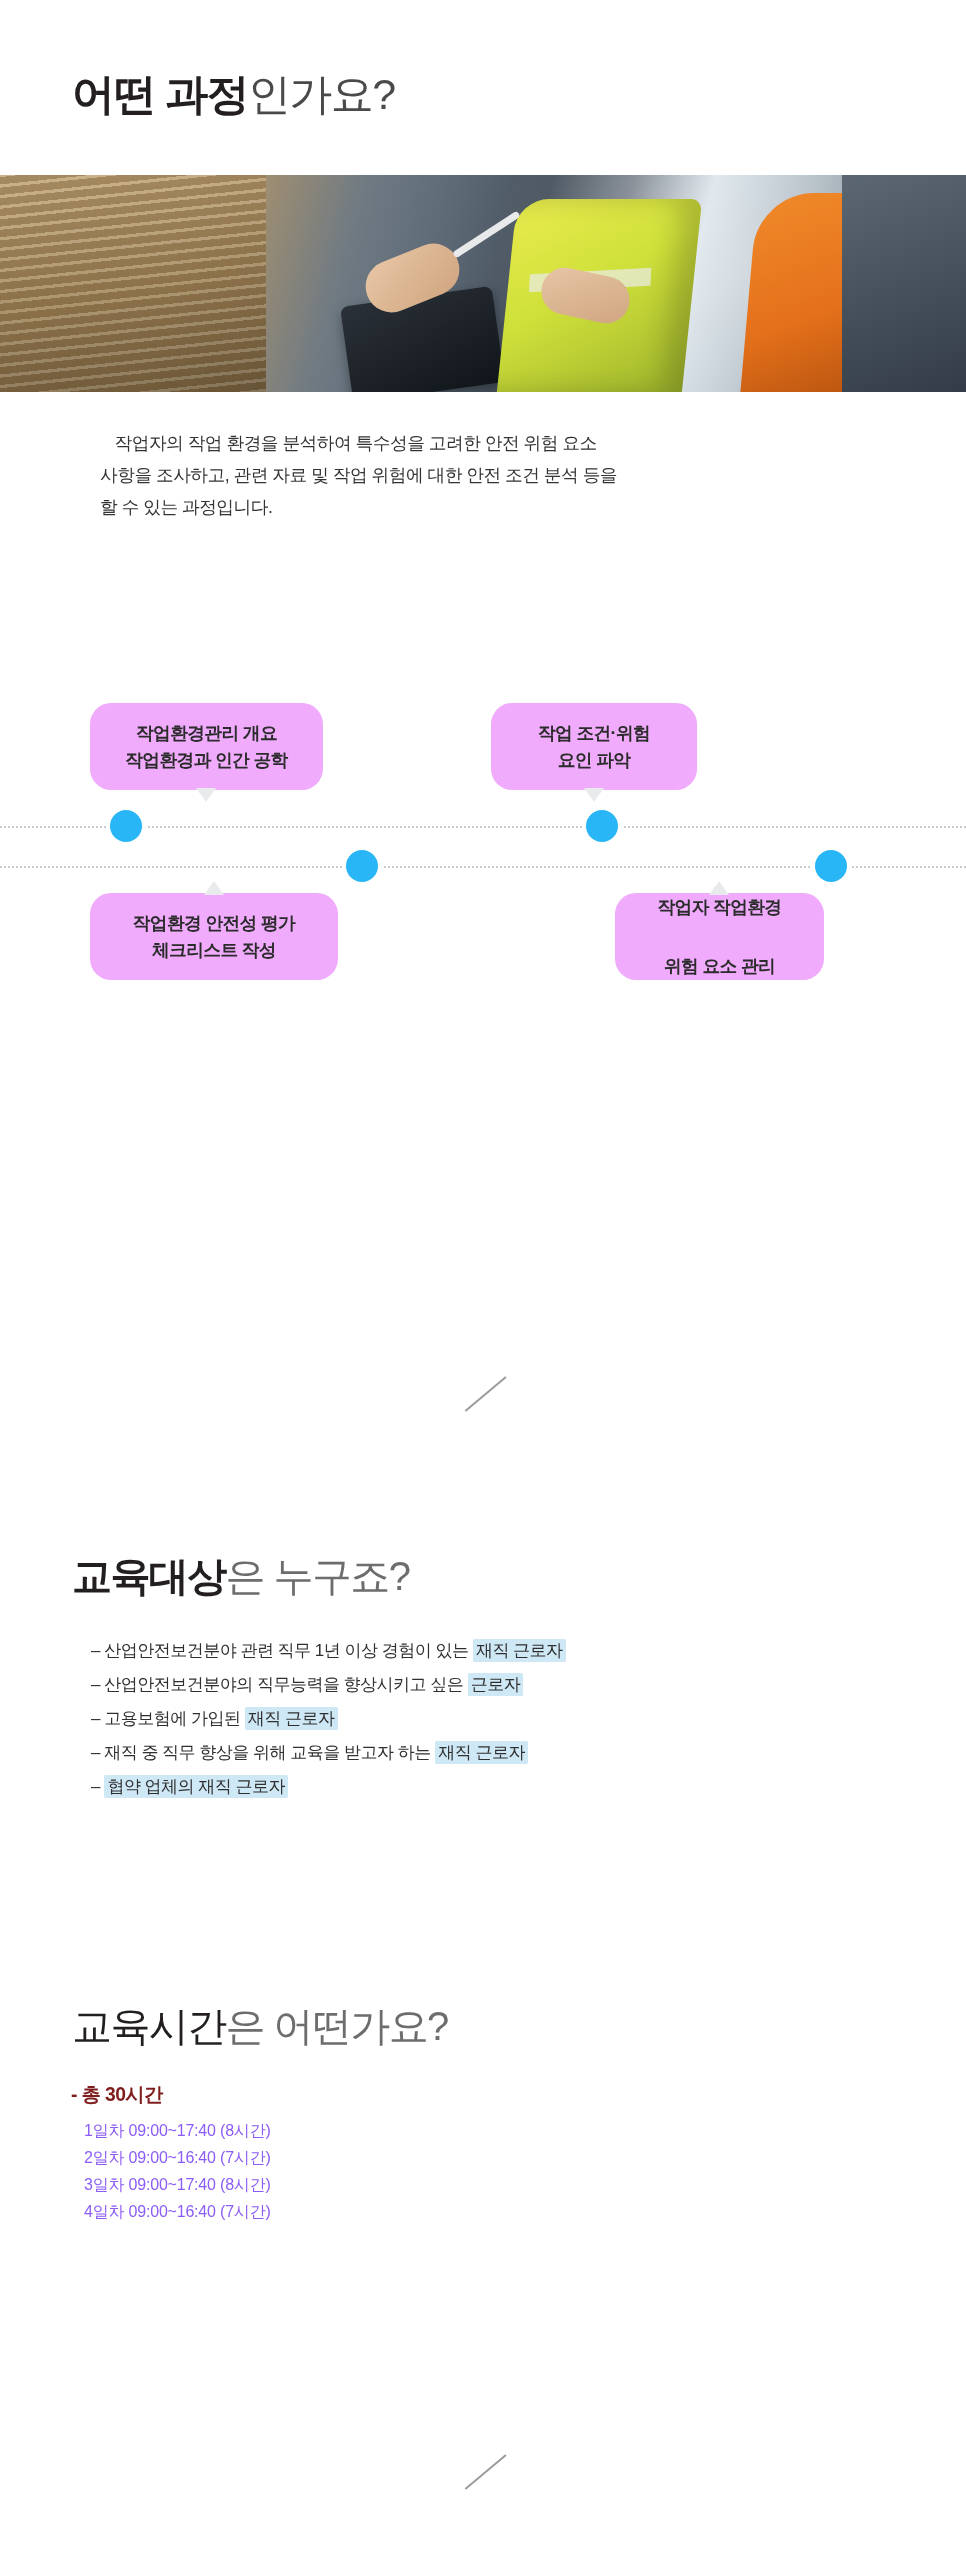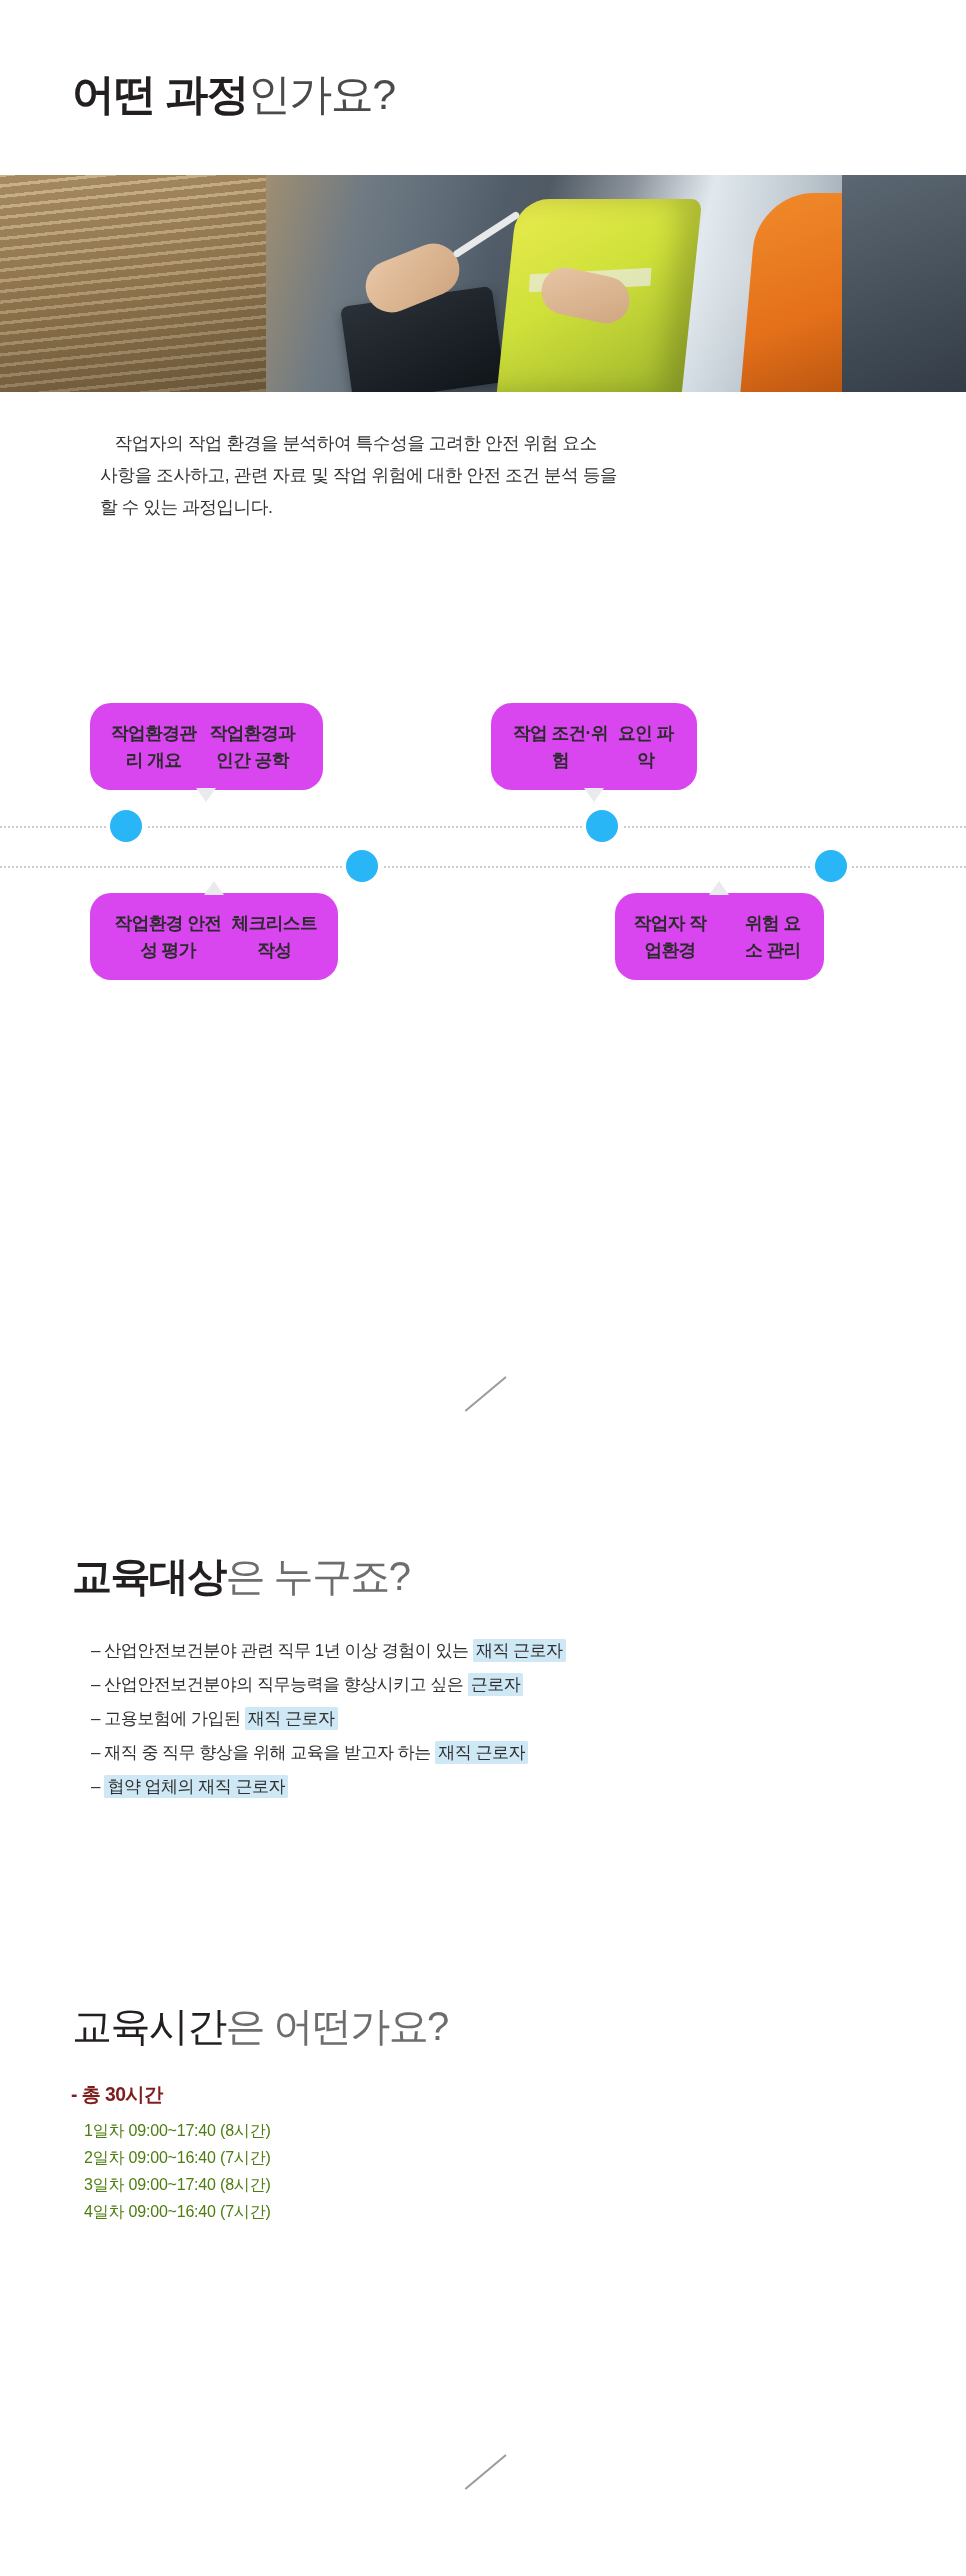"작업환경관리 개요" .bubble { background: #d946ef -> #f0abfc; flex-direction: row -> column }
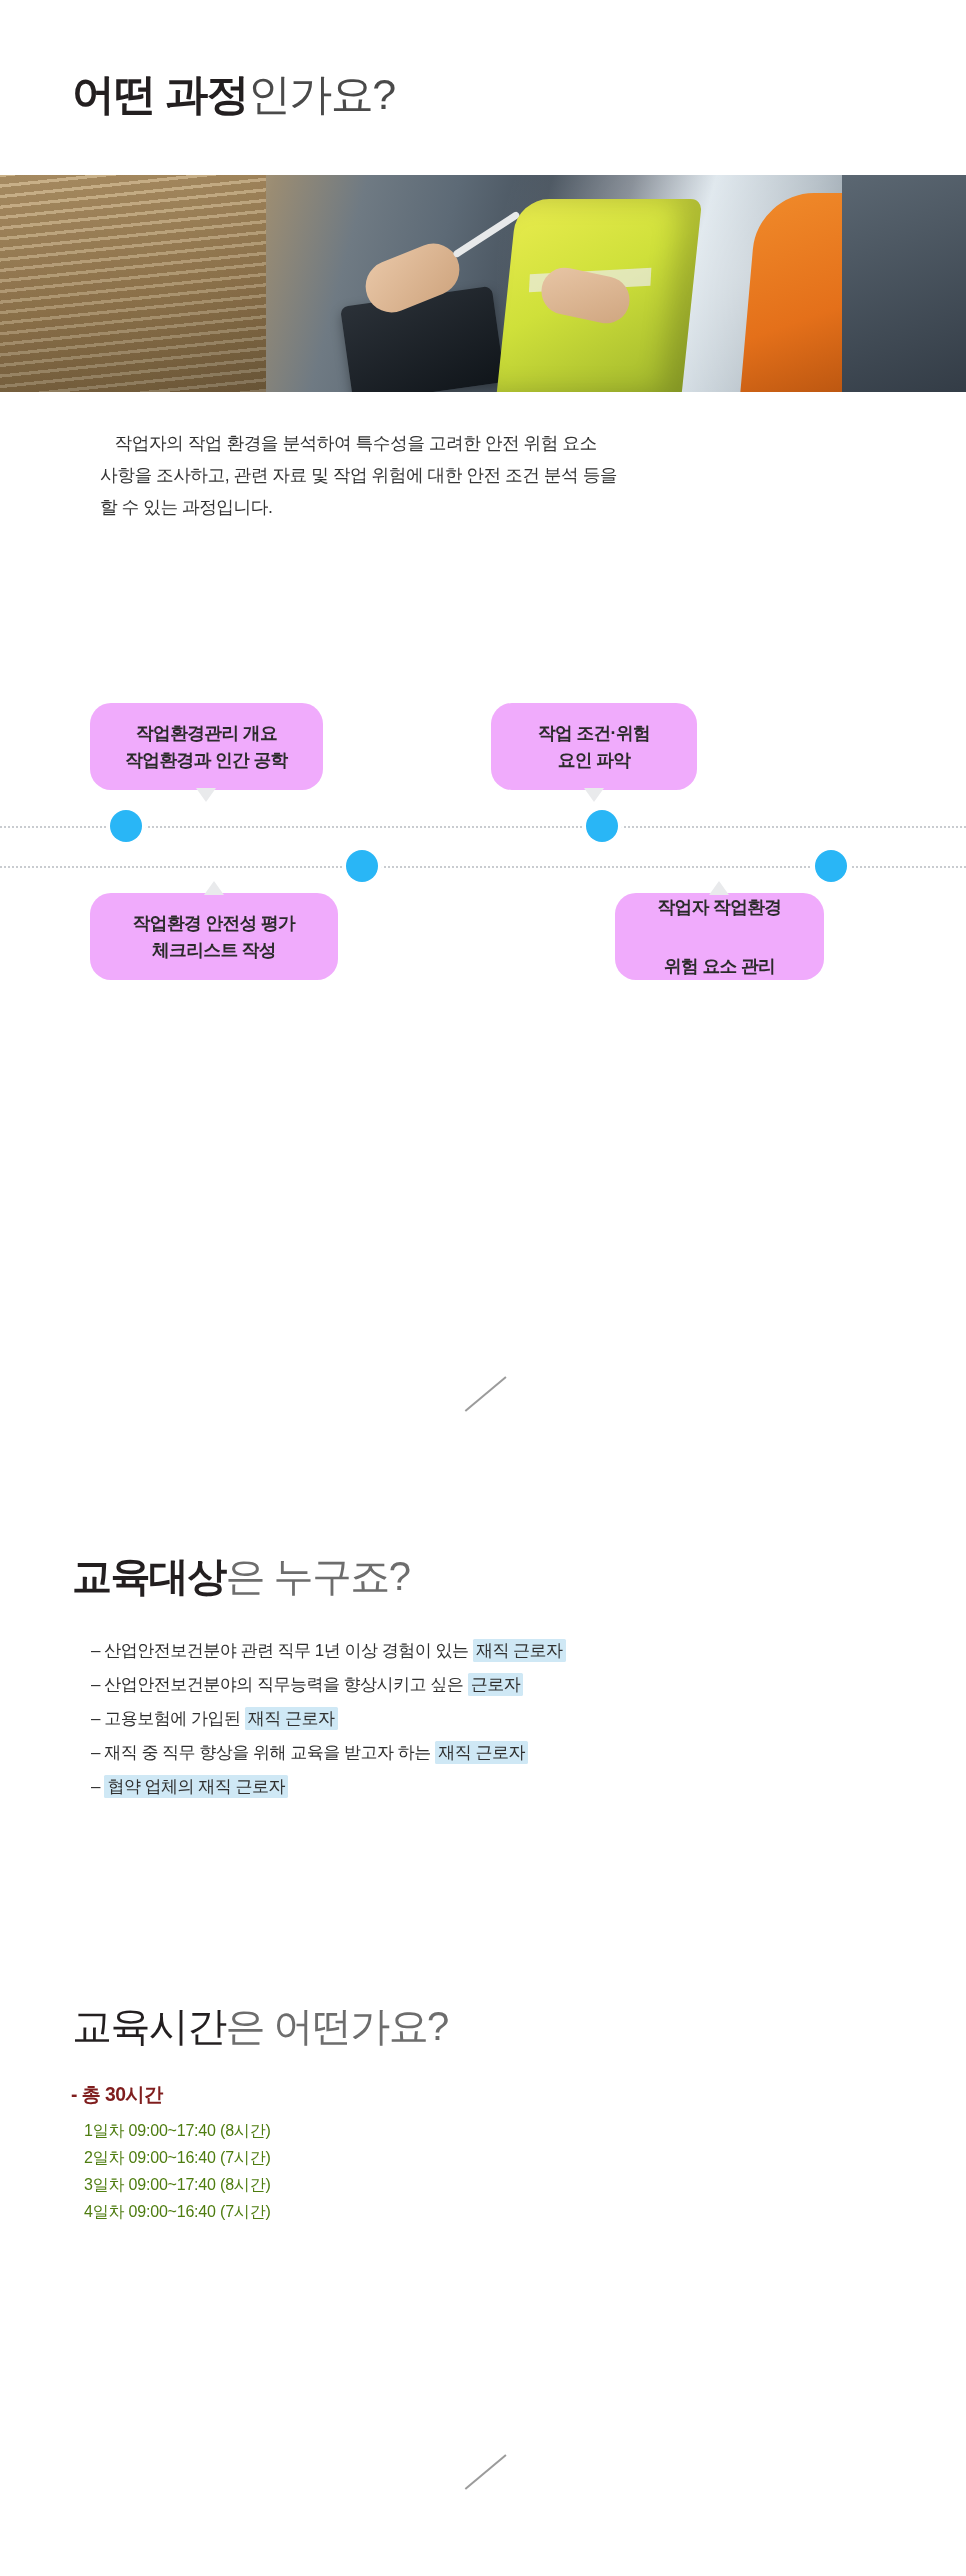"1일차 09:00~17:40 (8시간)" .hours-list li { color: #4d7c0f -> #8b5cf6 }
